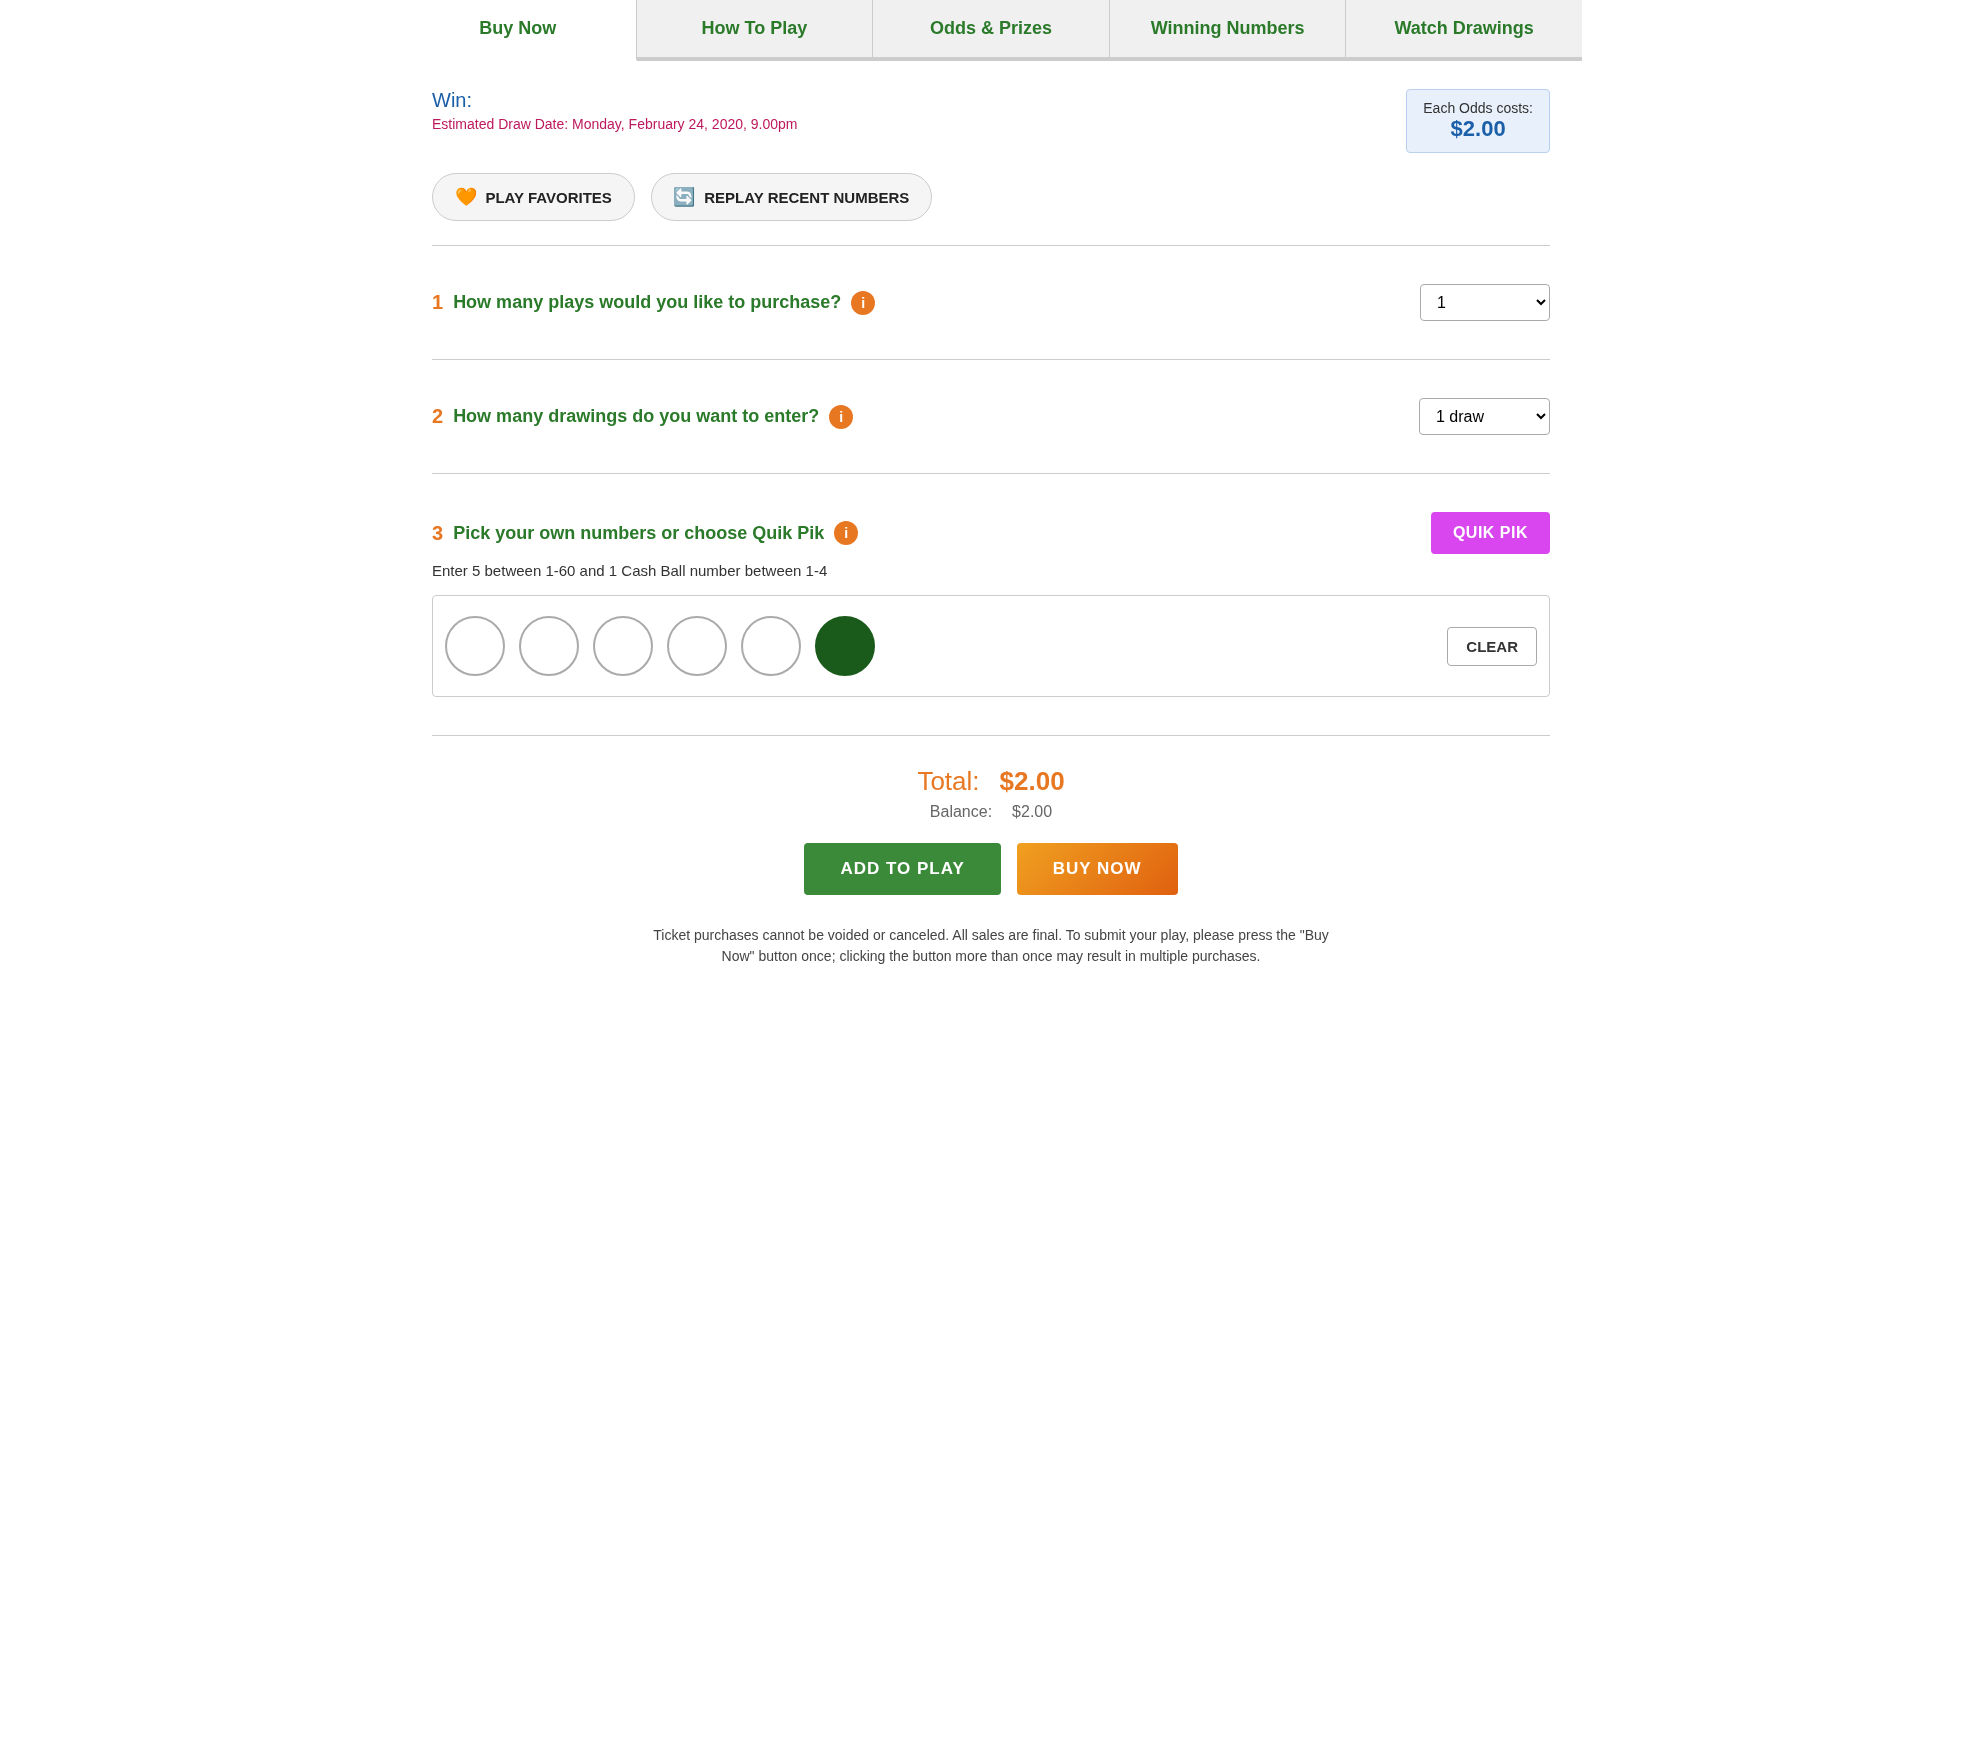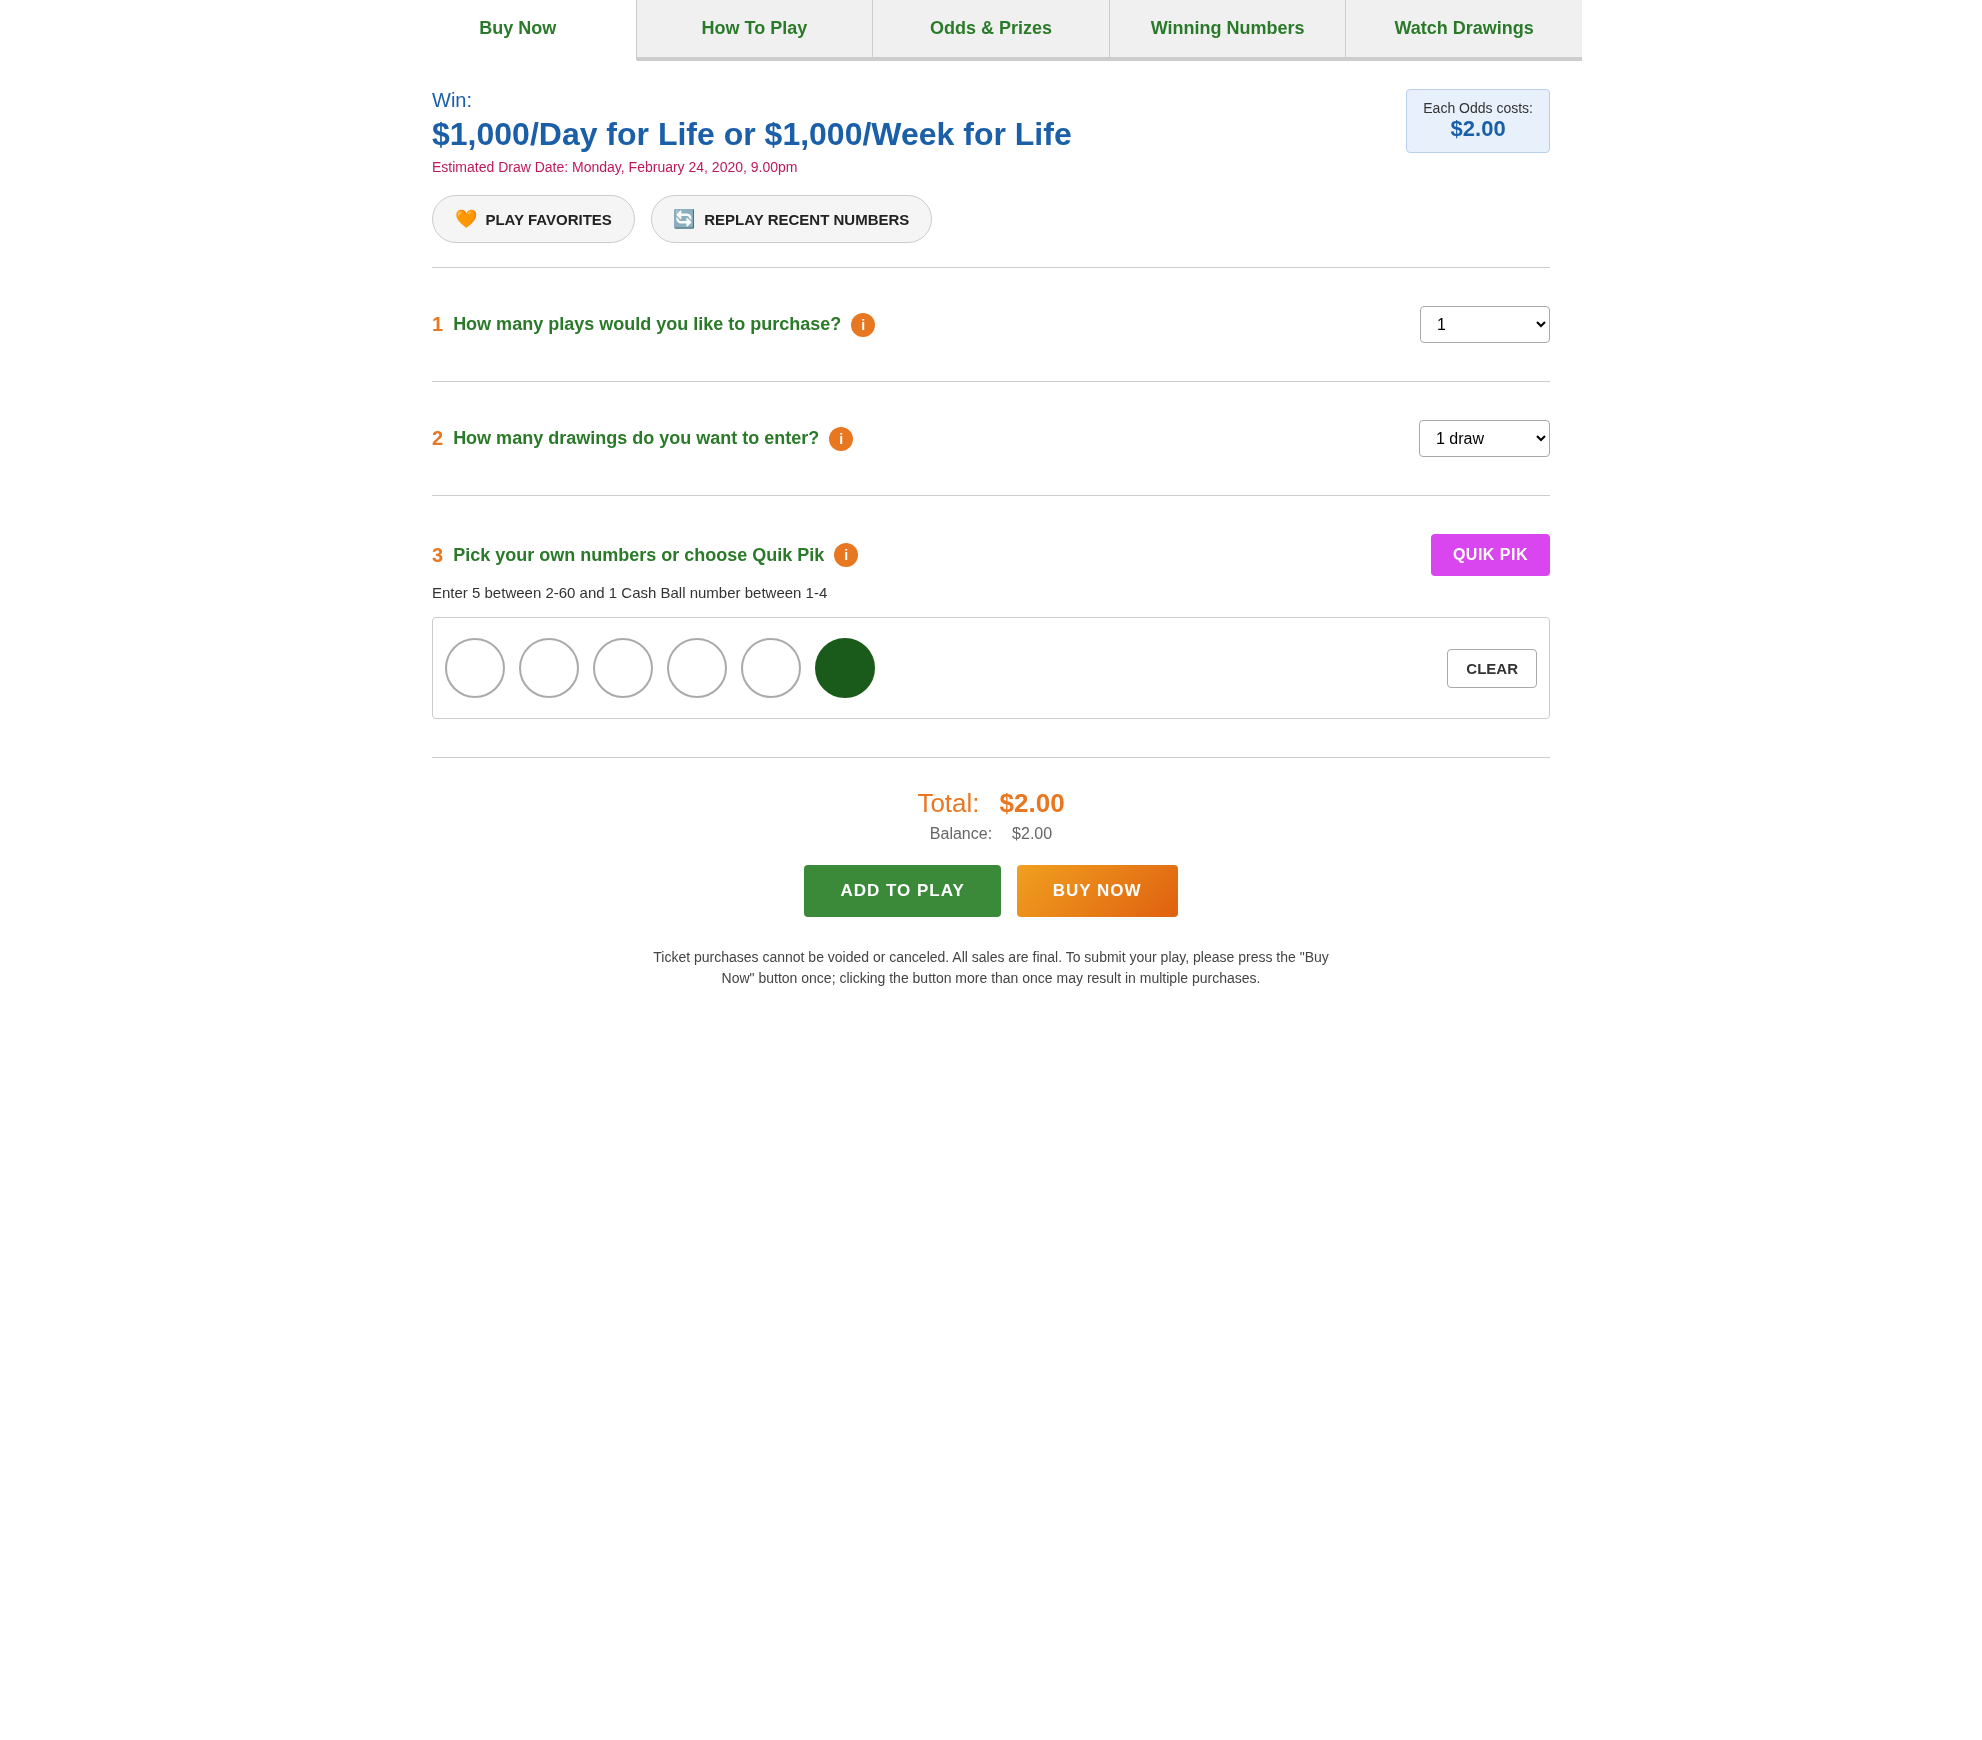"$1,000/Day for Life or $1,000/Week" div.win-amount { html: <div>$1,000/Day for Life or $1,000/Week for Life</div> -> none }
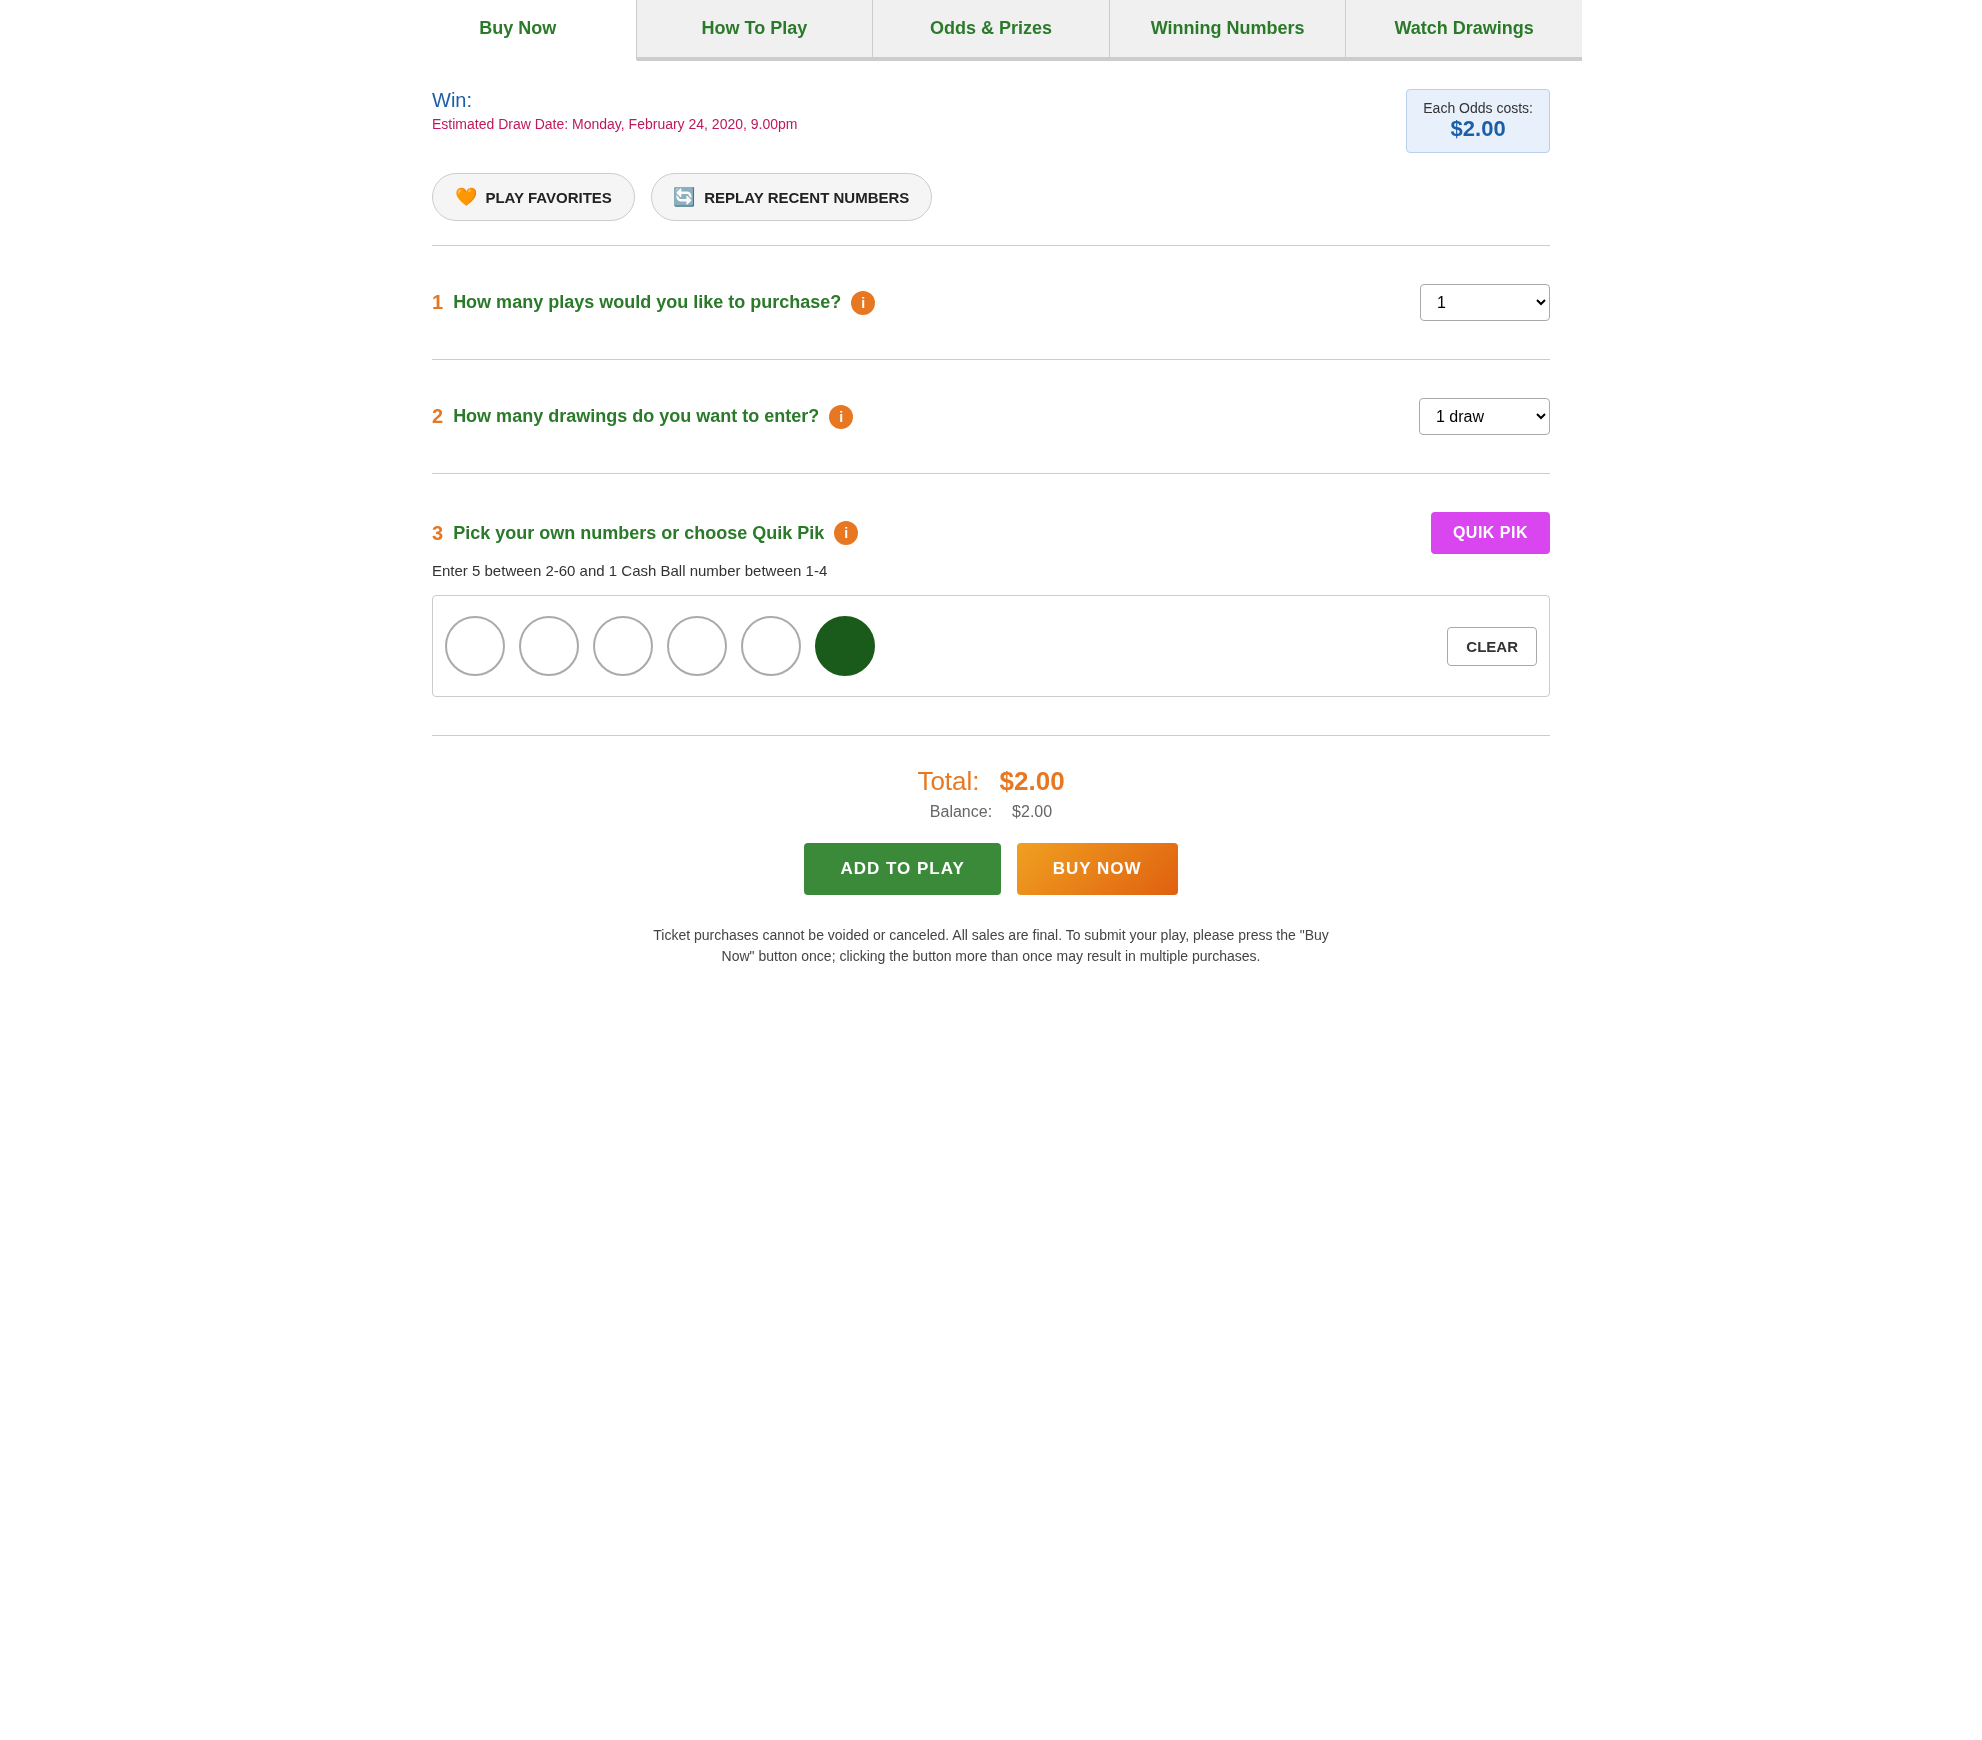"Enter 5 between 2-60 and" div.pick-instruction { text: 2-60 -> 1-60 }
